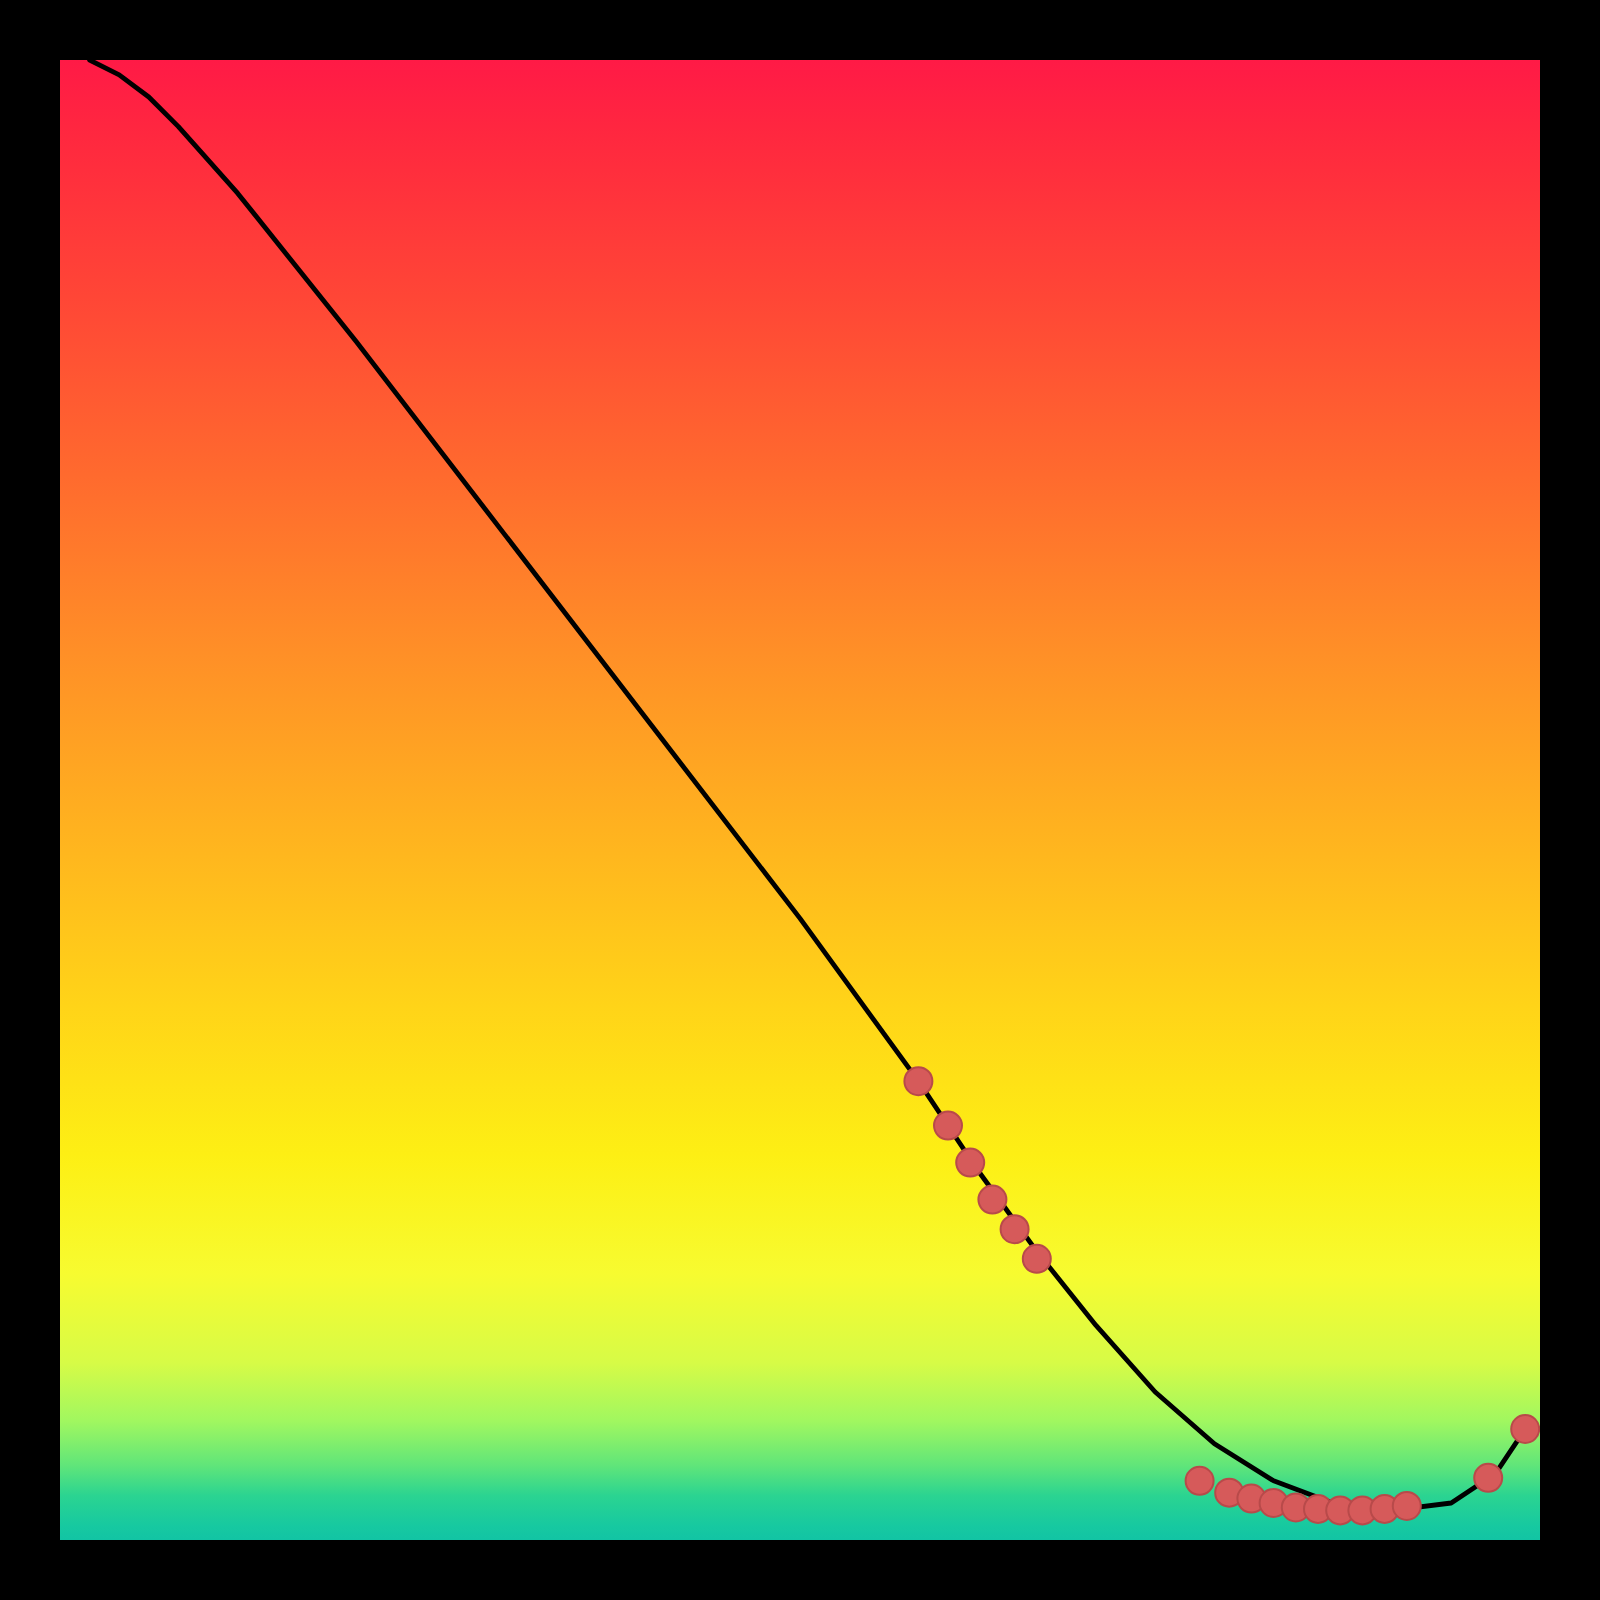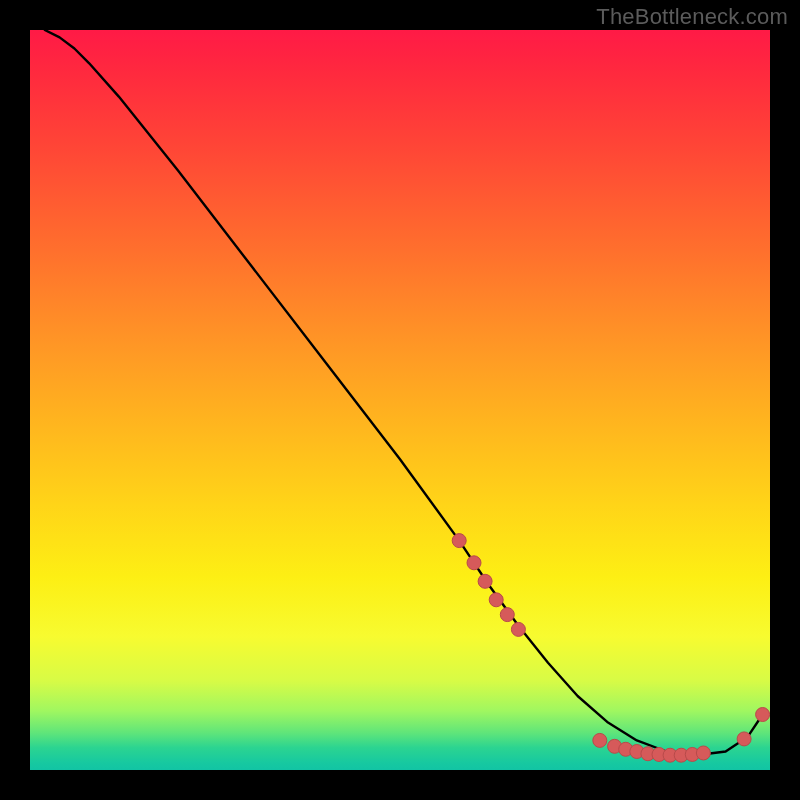"TheBottleneck.com" div.watermark { html: <div>TheBottleneck.com</div> -> none }
